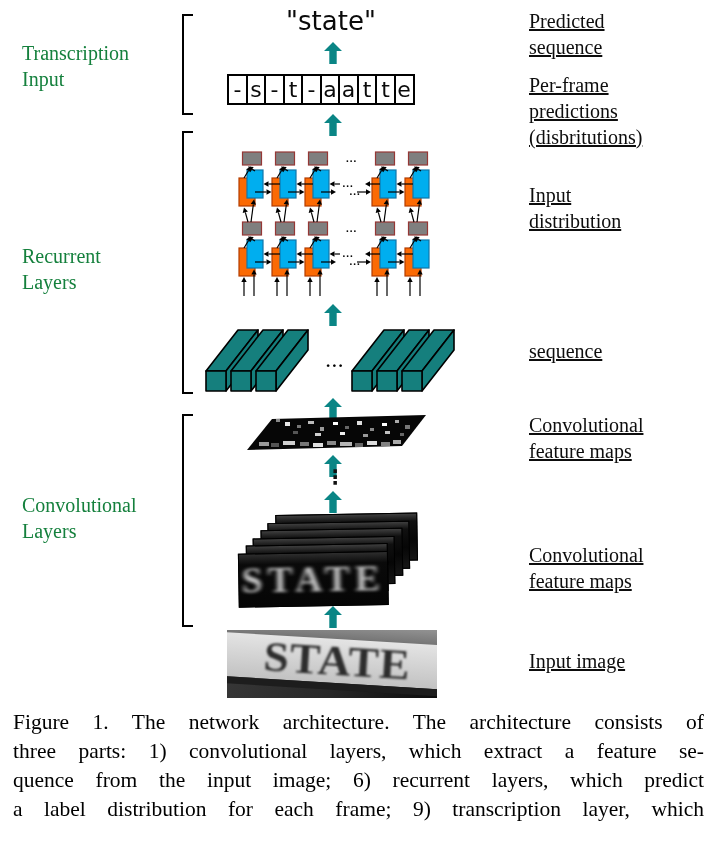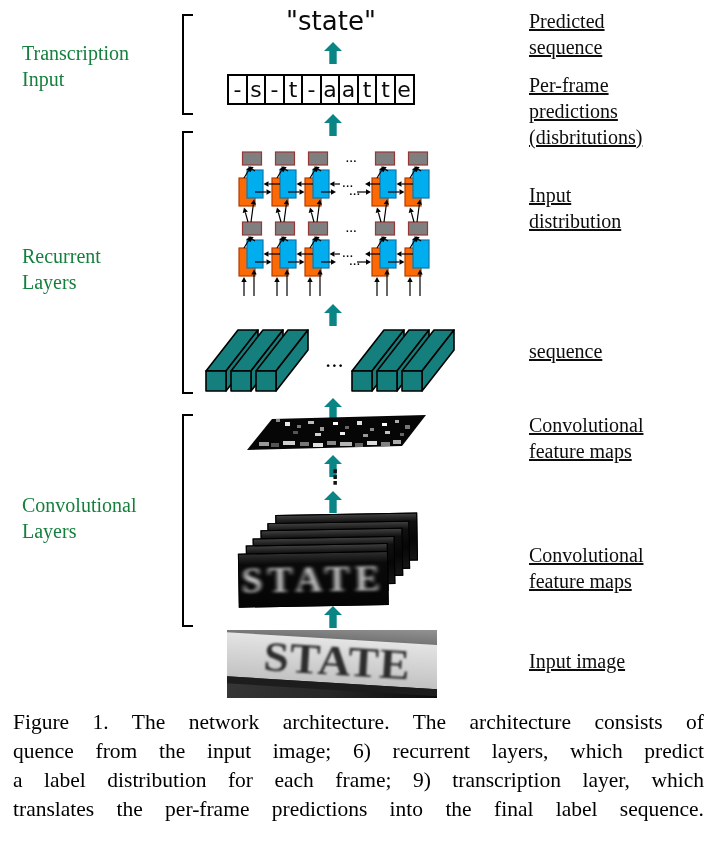"three parts: 1) convolutional layers," div.cl { html: none -> <div>three parts: 1) convolutional layers, which extract a feature se-</div> }
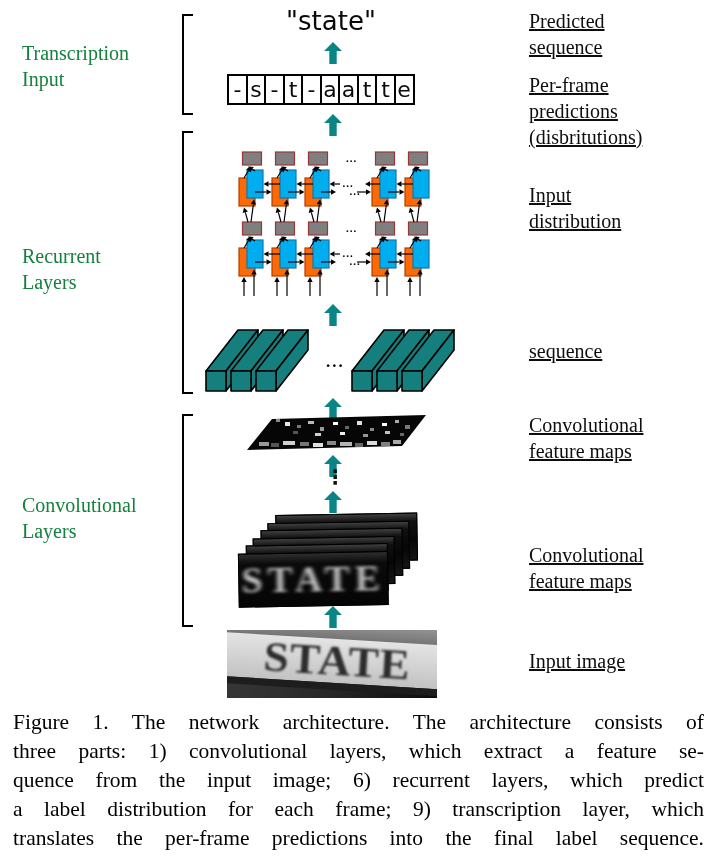"translates the per-frame predictions" div.cl { html: <div>translates the per-frame predictions into the final label sequence.</div> -> none }
